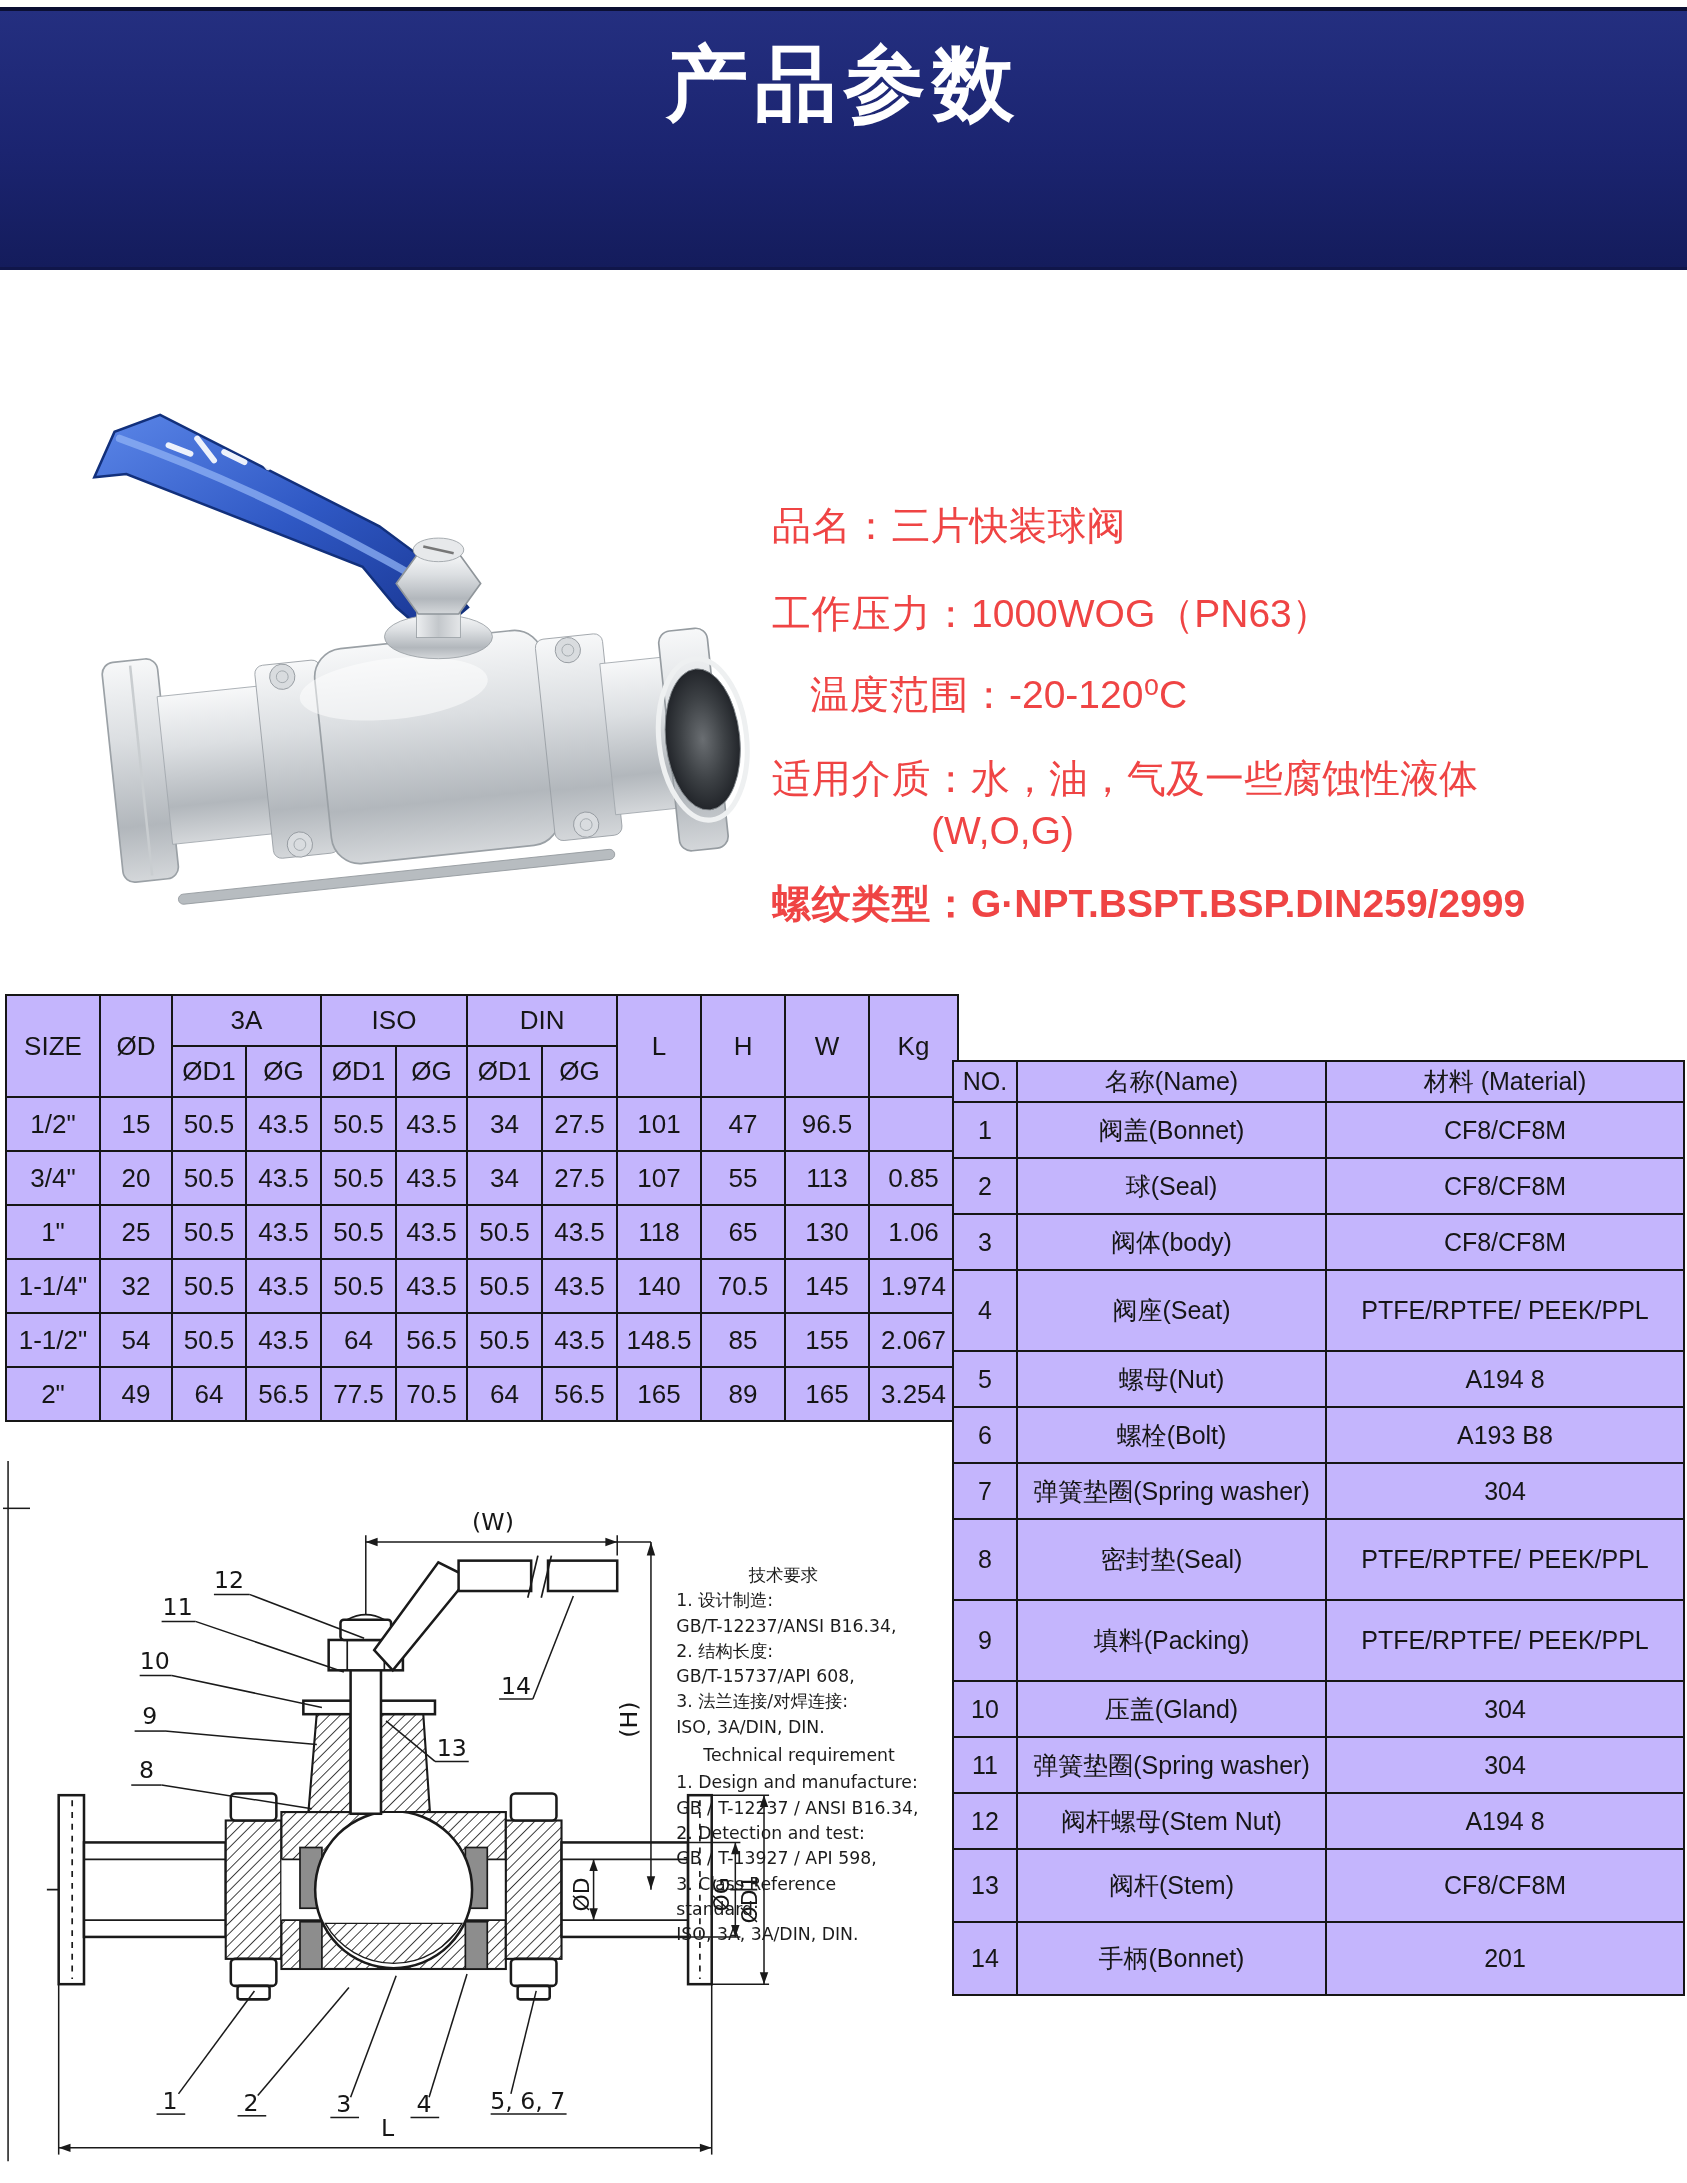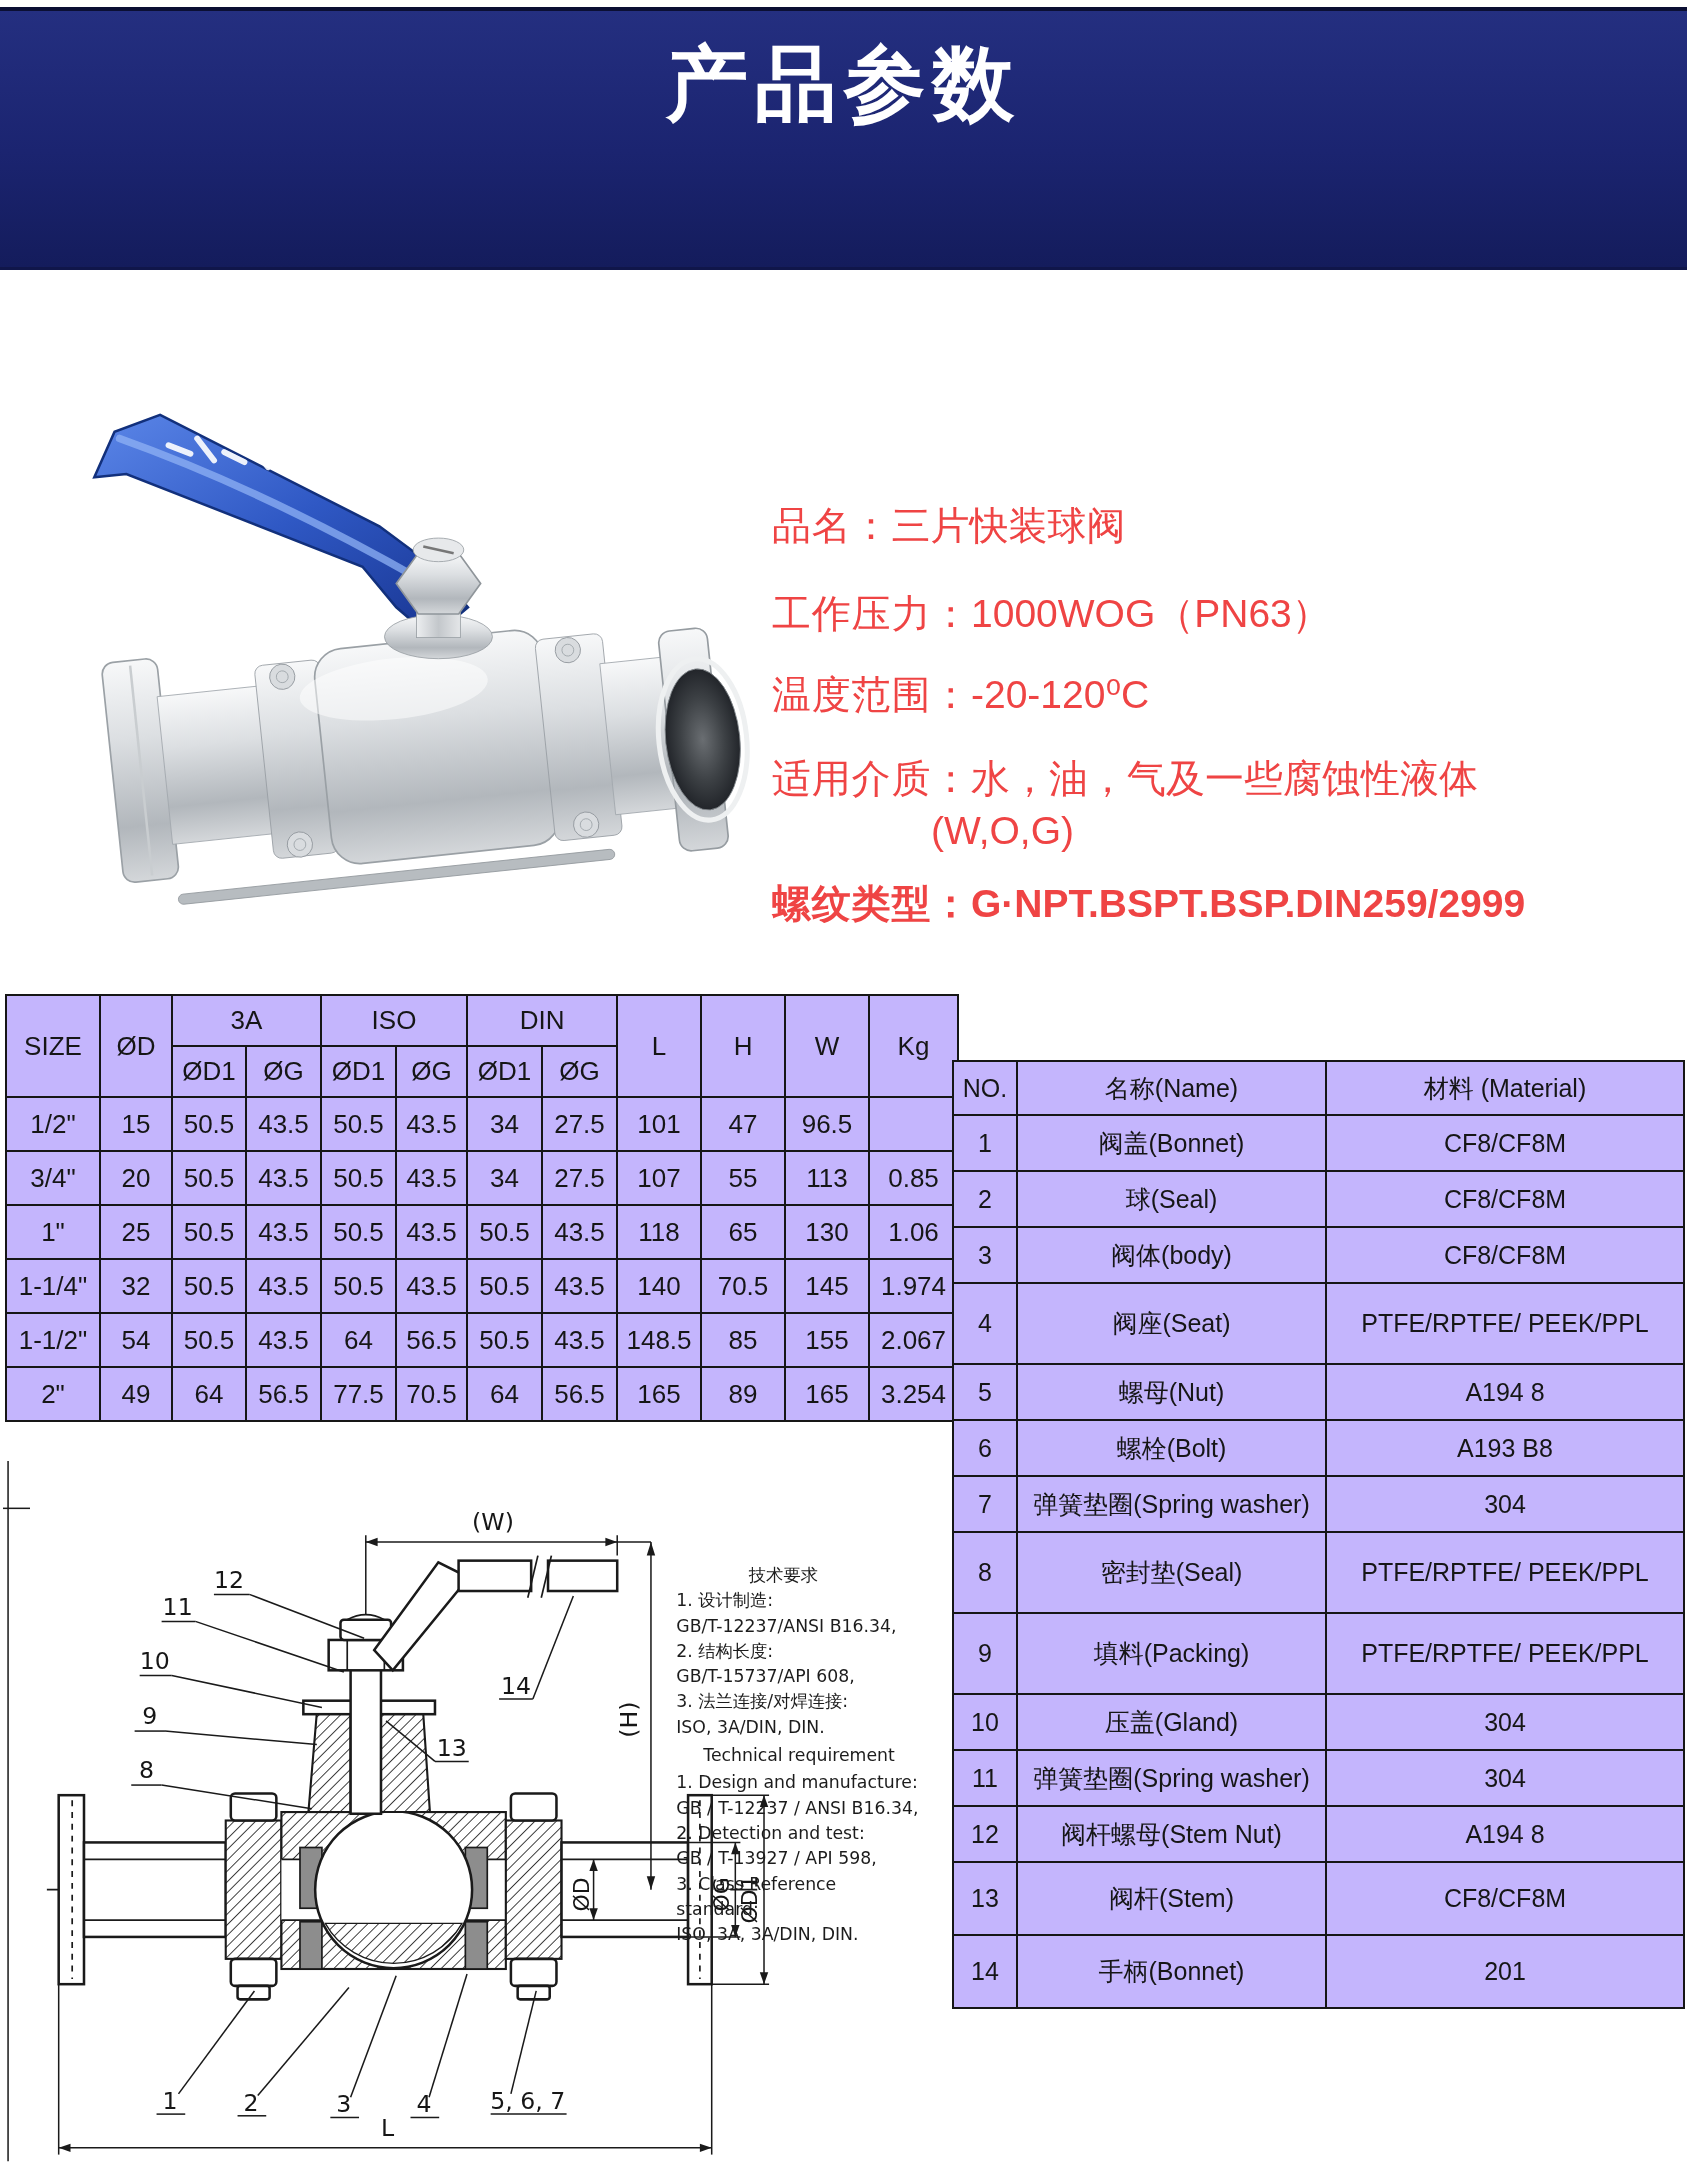"温度范围：-20-120⁰C" .r3 { margin-left: none -> 38px }
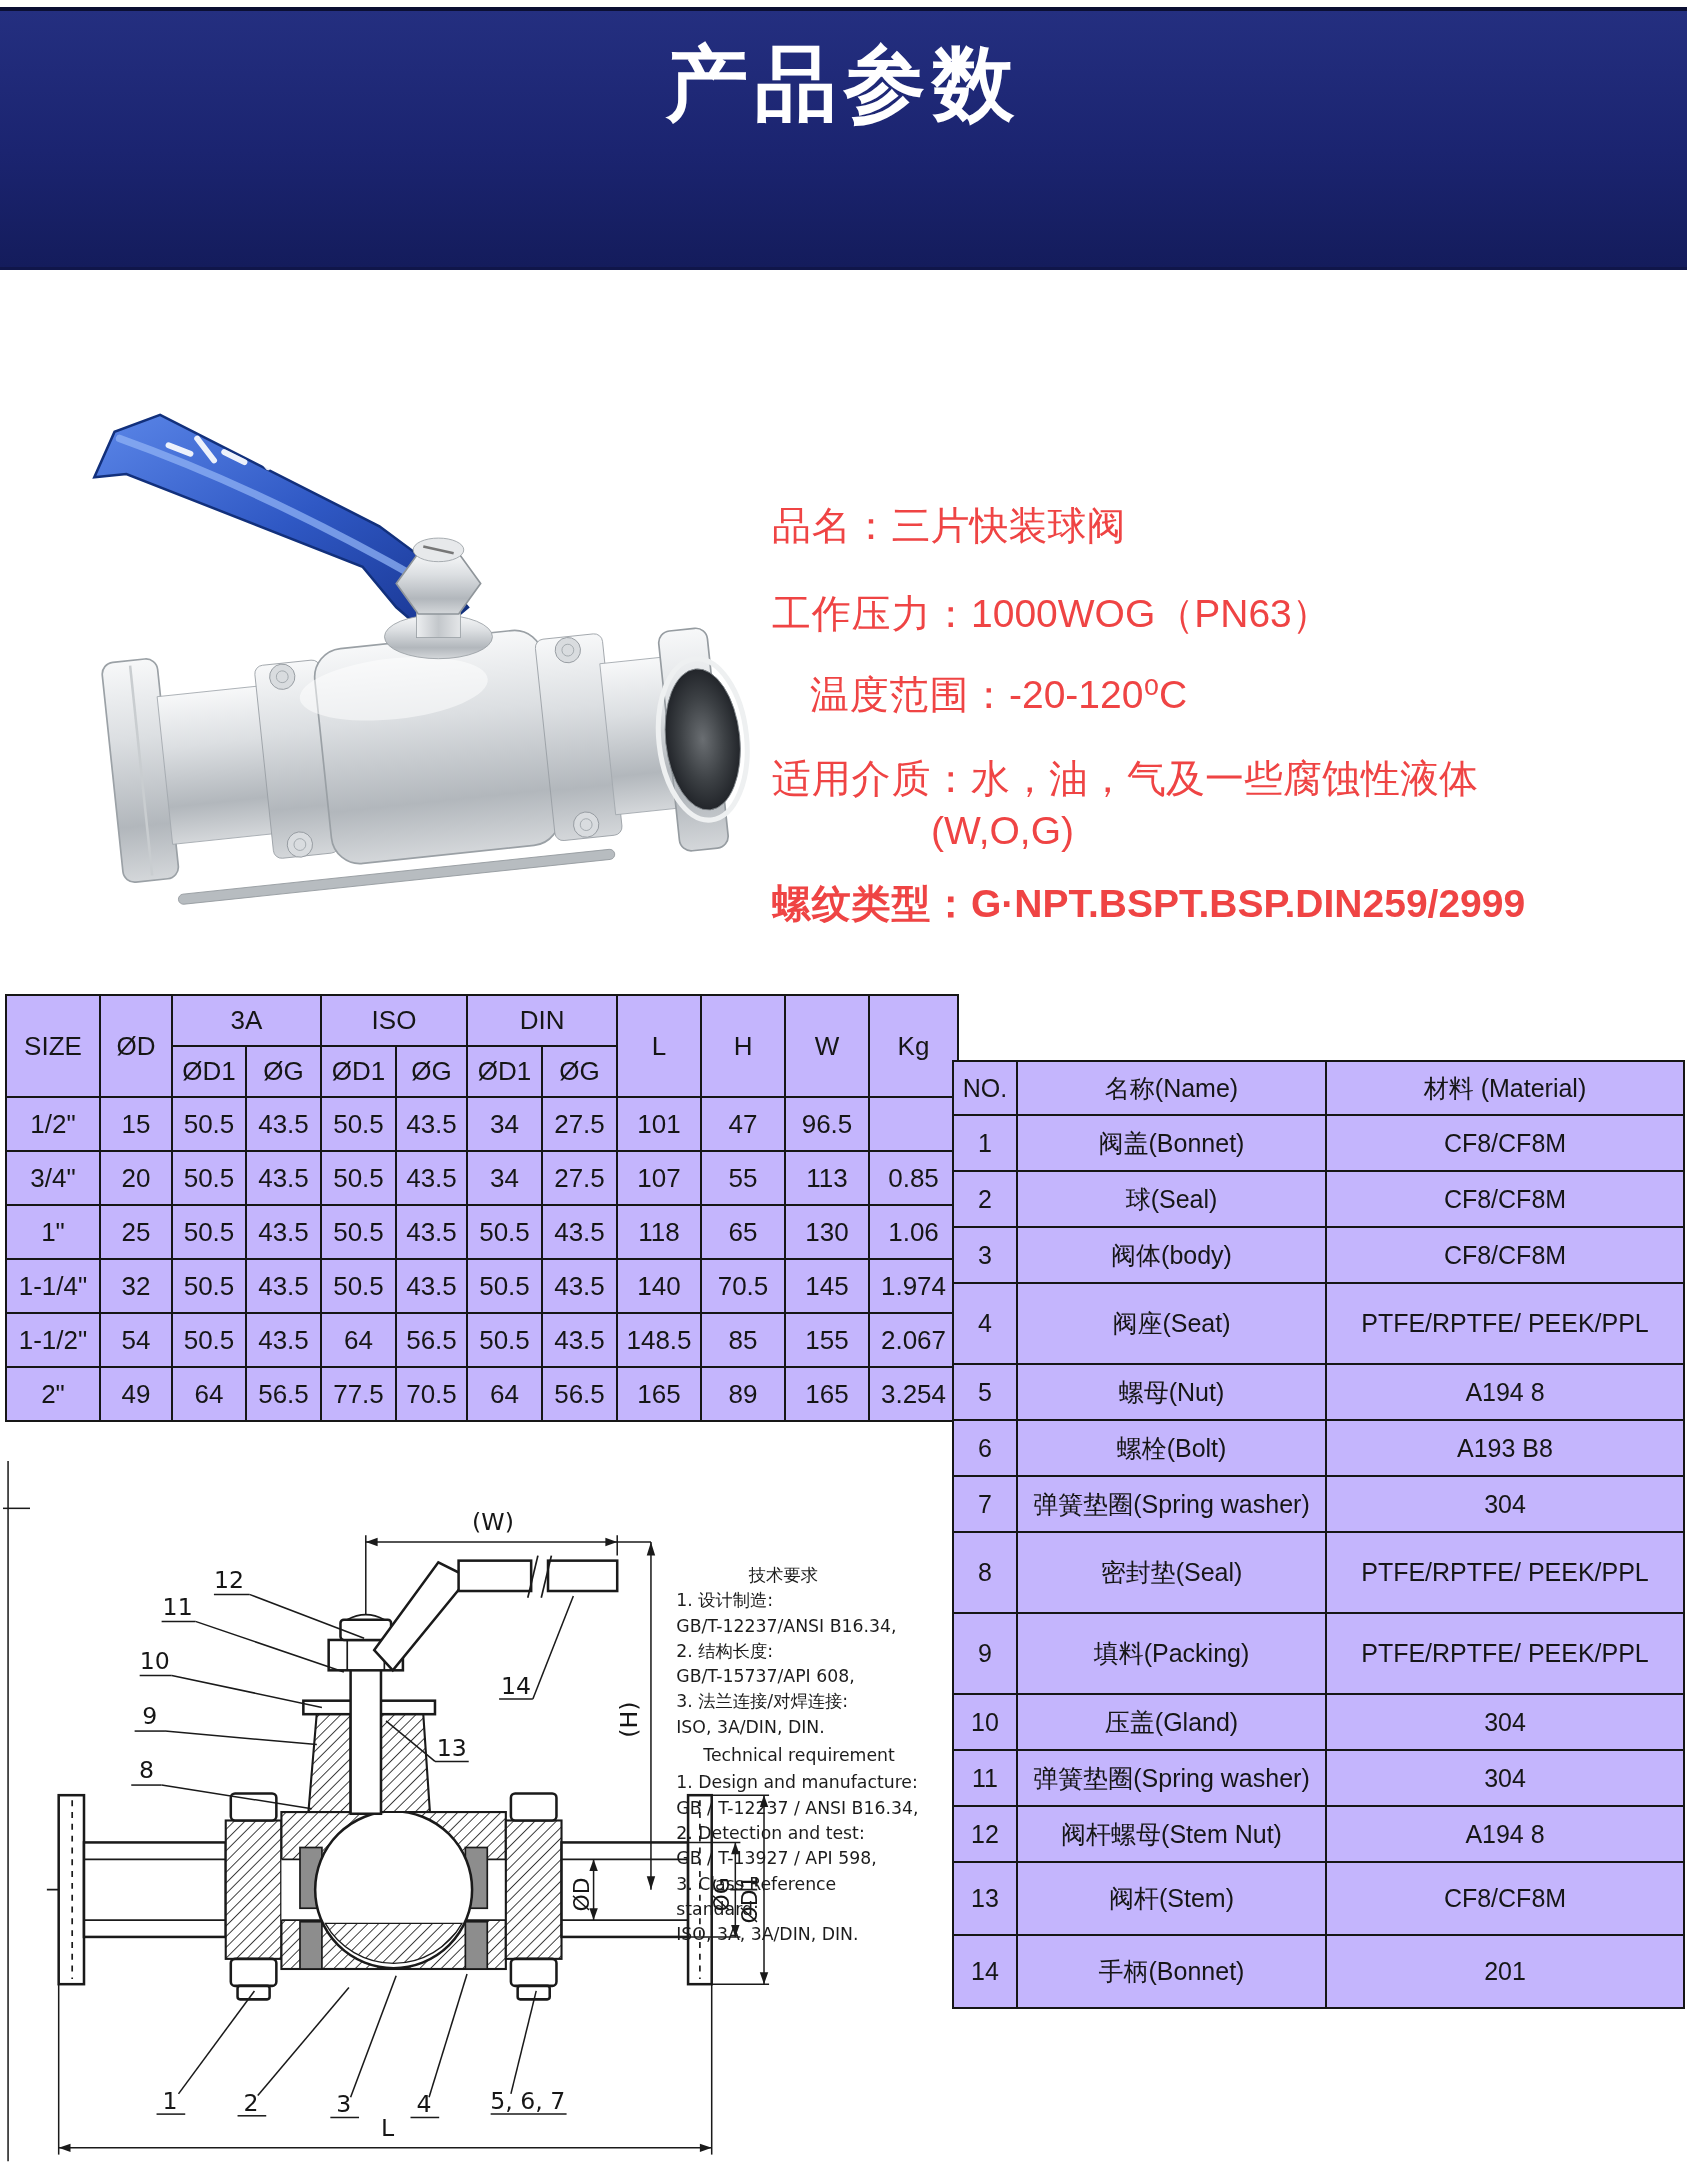"NO." .mat-table thead tr { height: 54px -> 41px }
